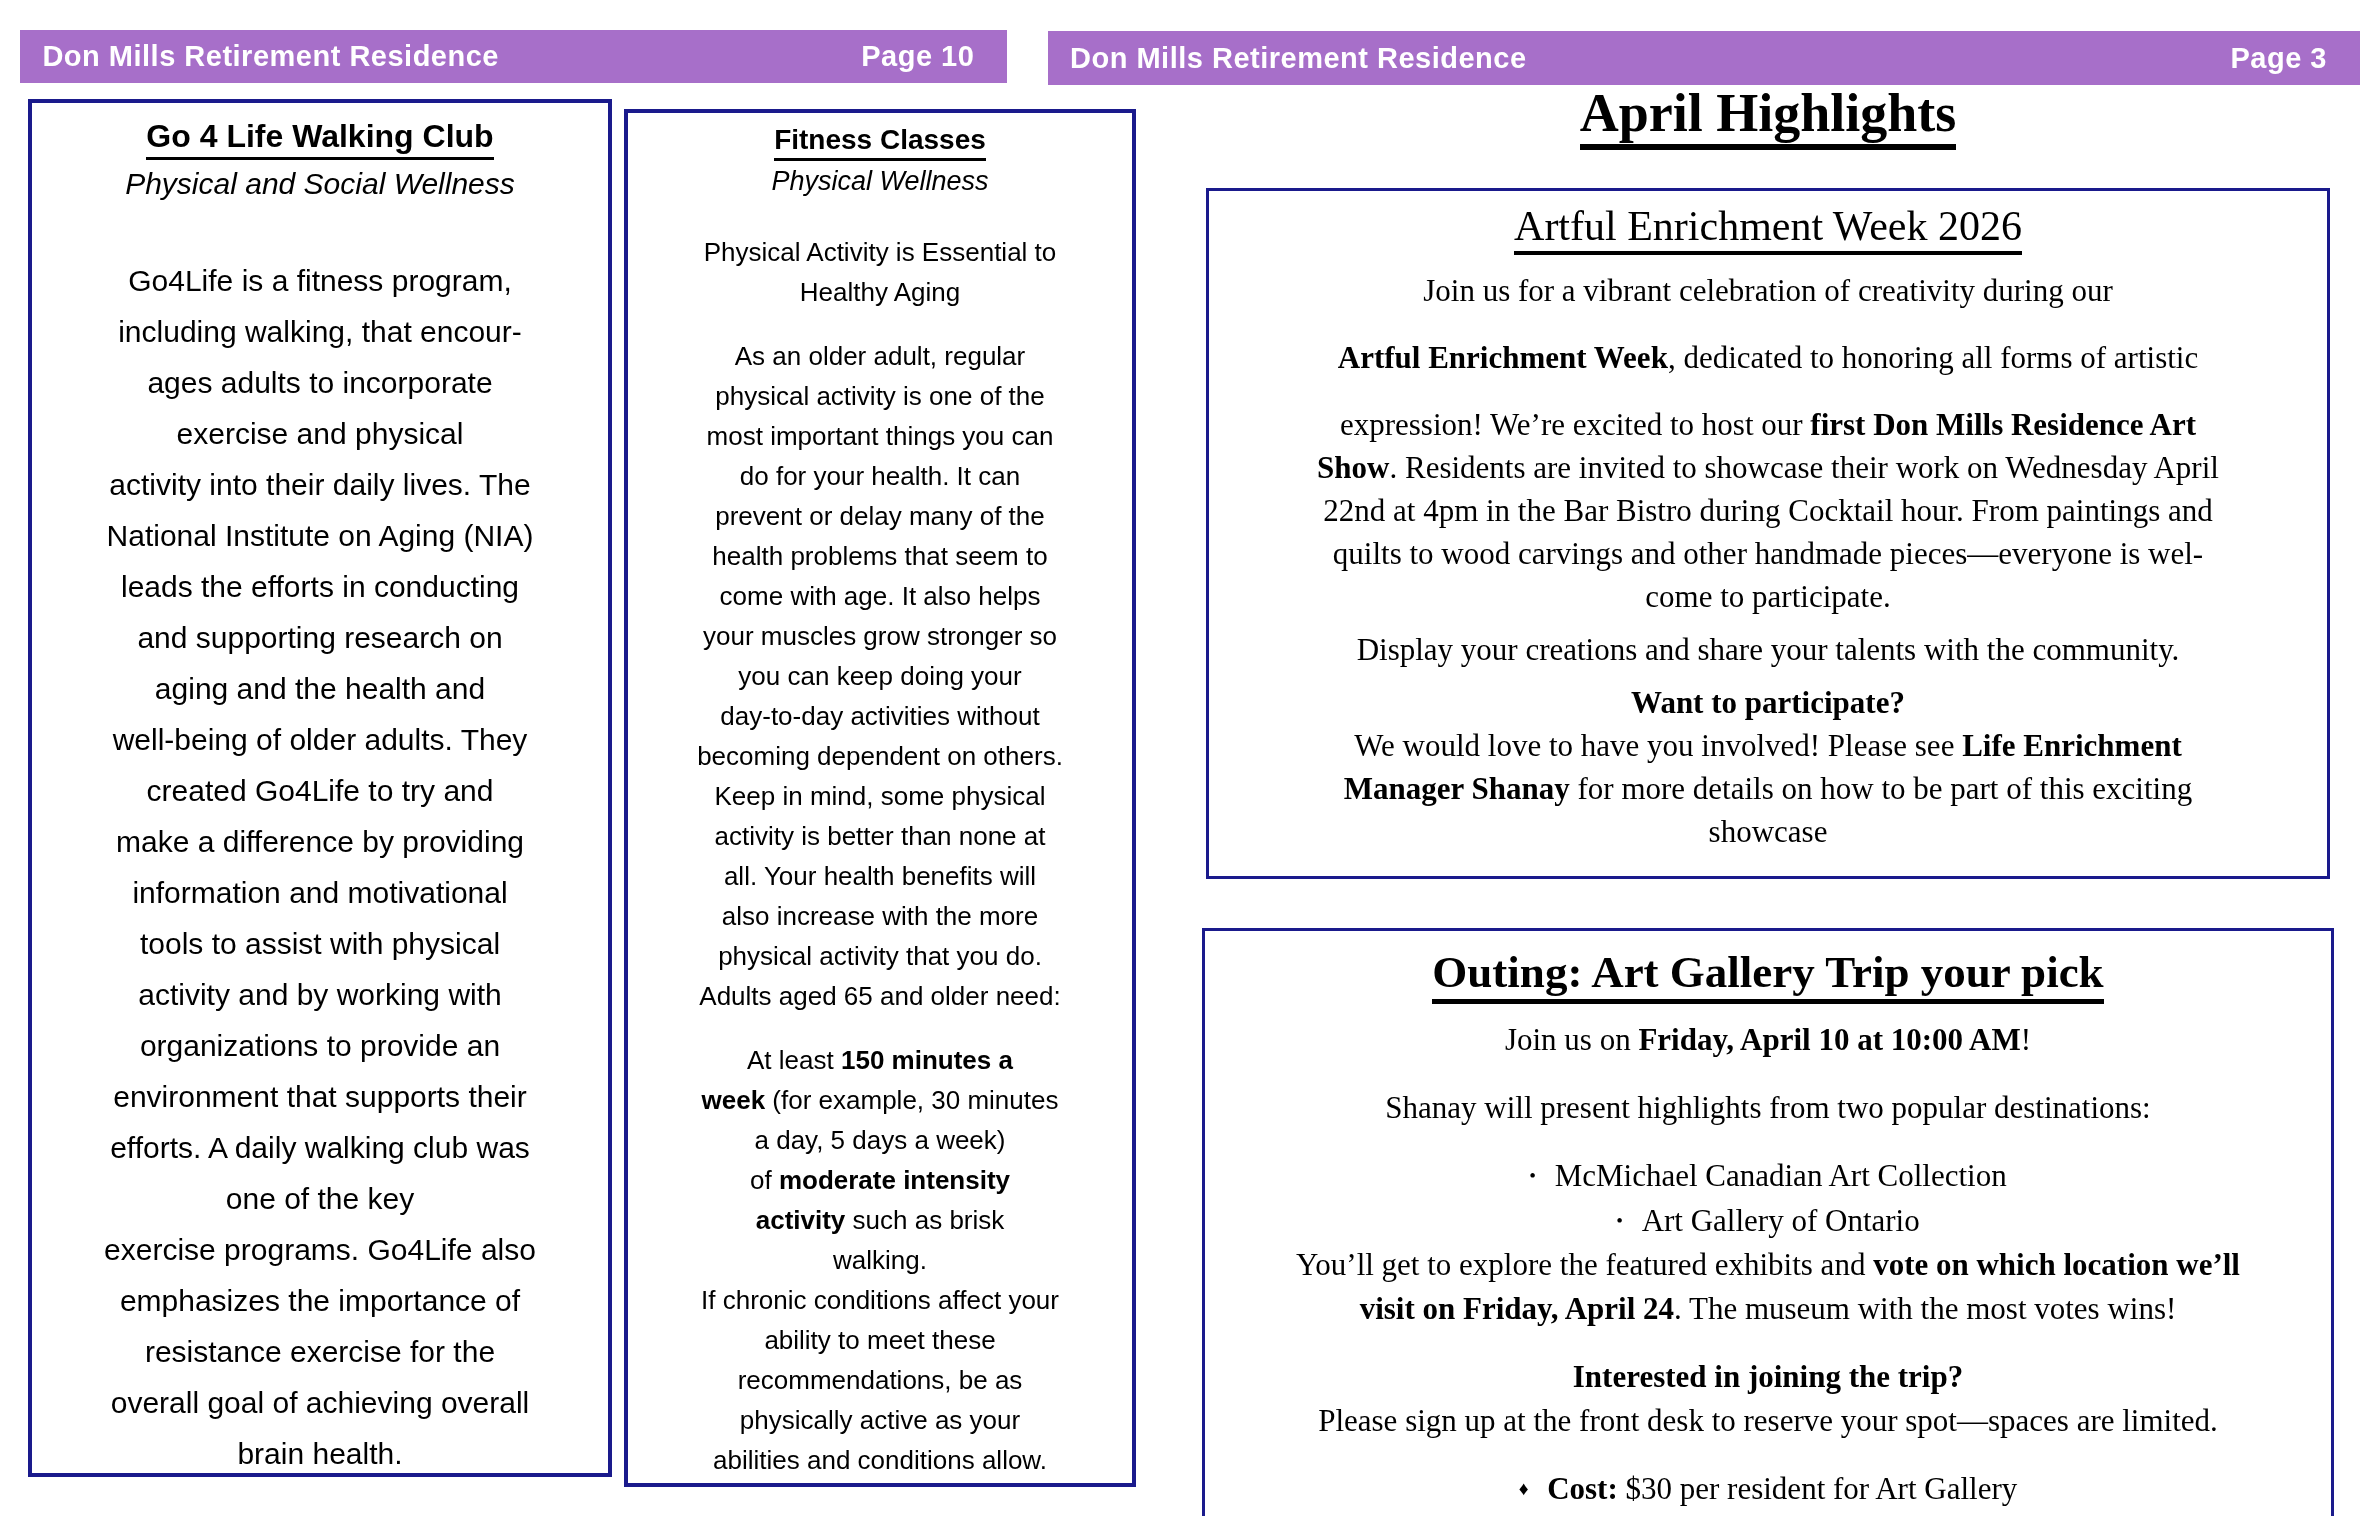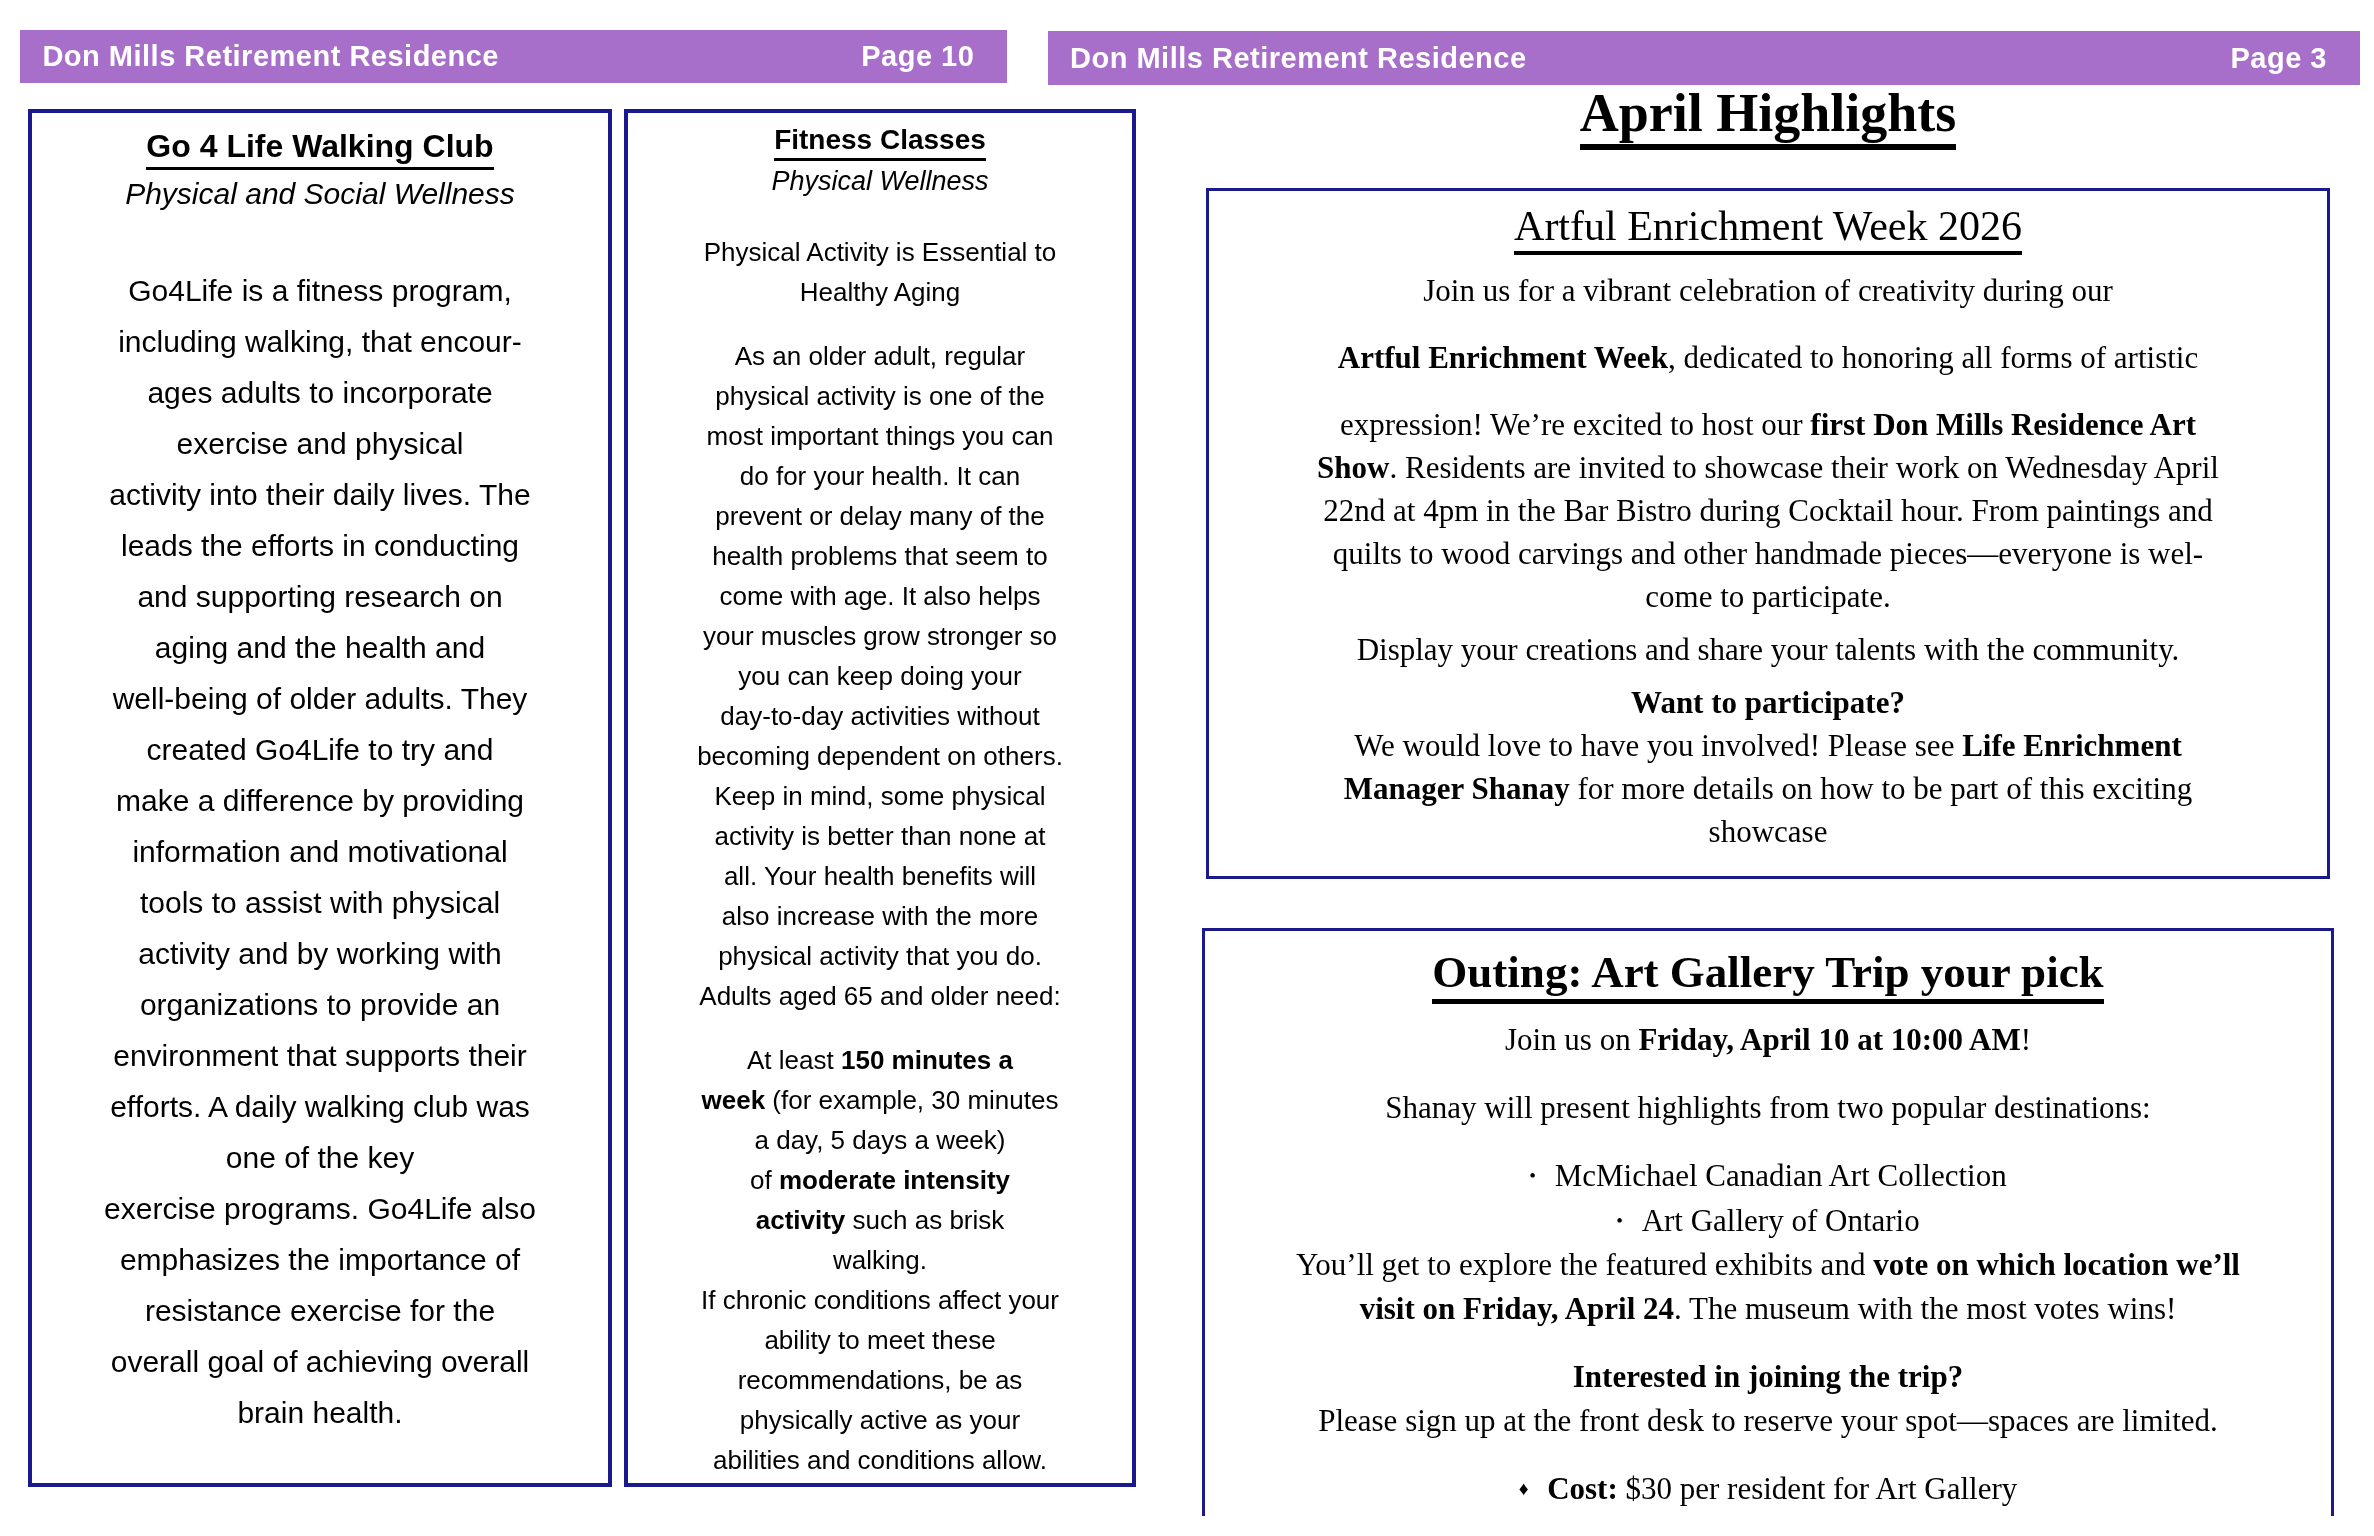"Go 4 Life Walking Club" .box-a { top: 109px -> 99px }
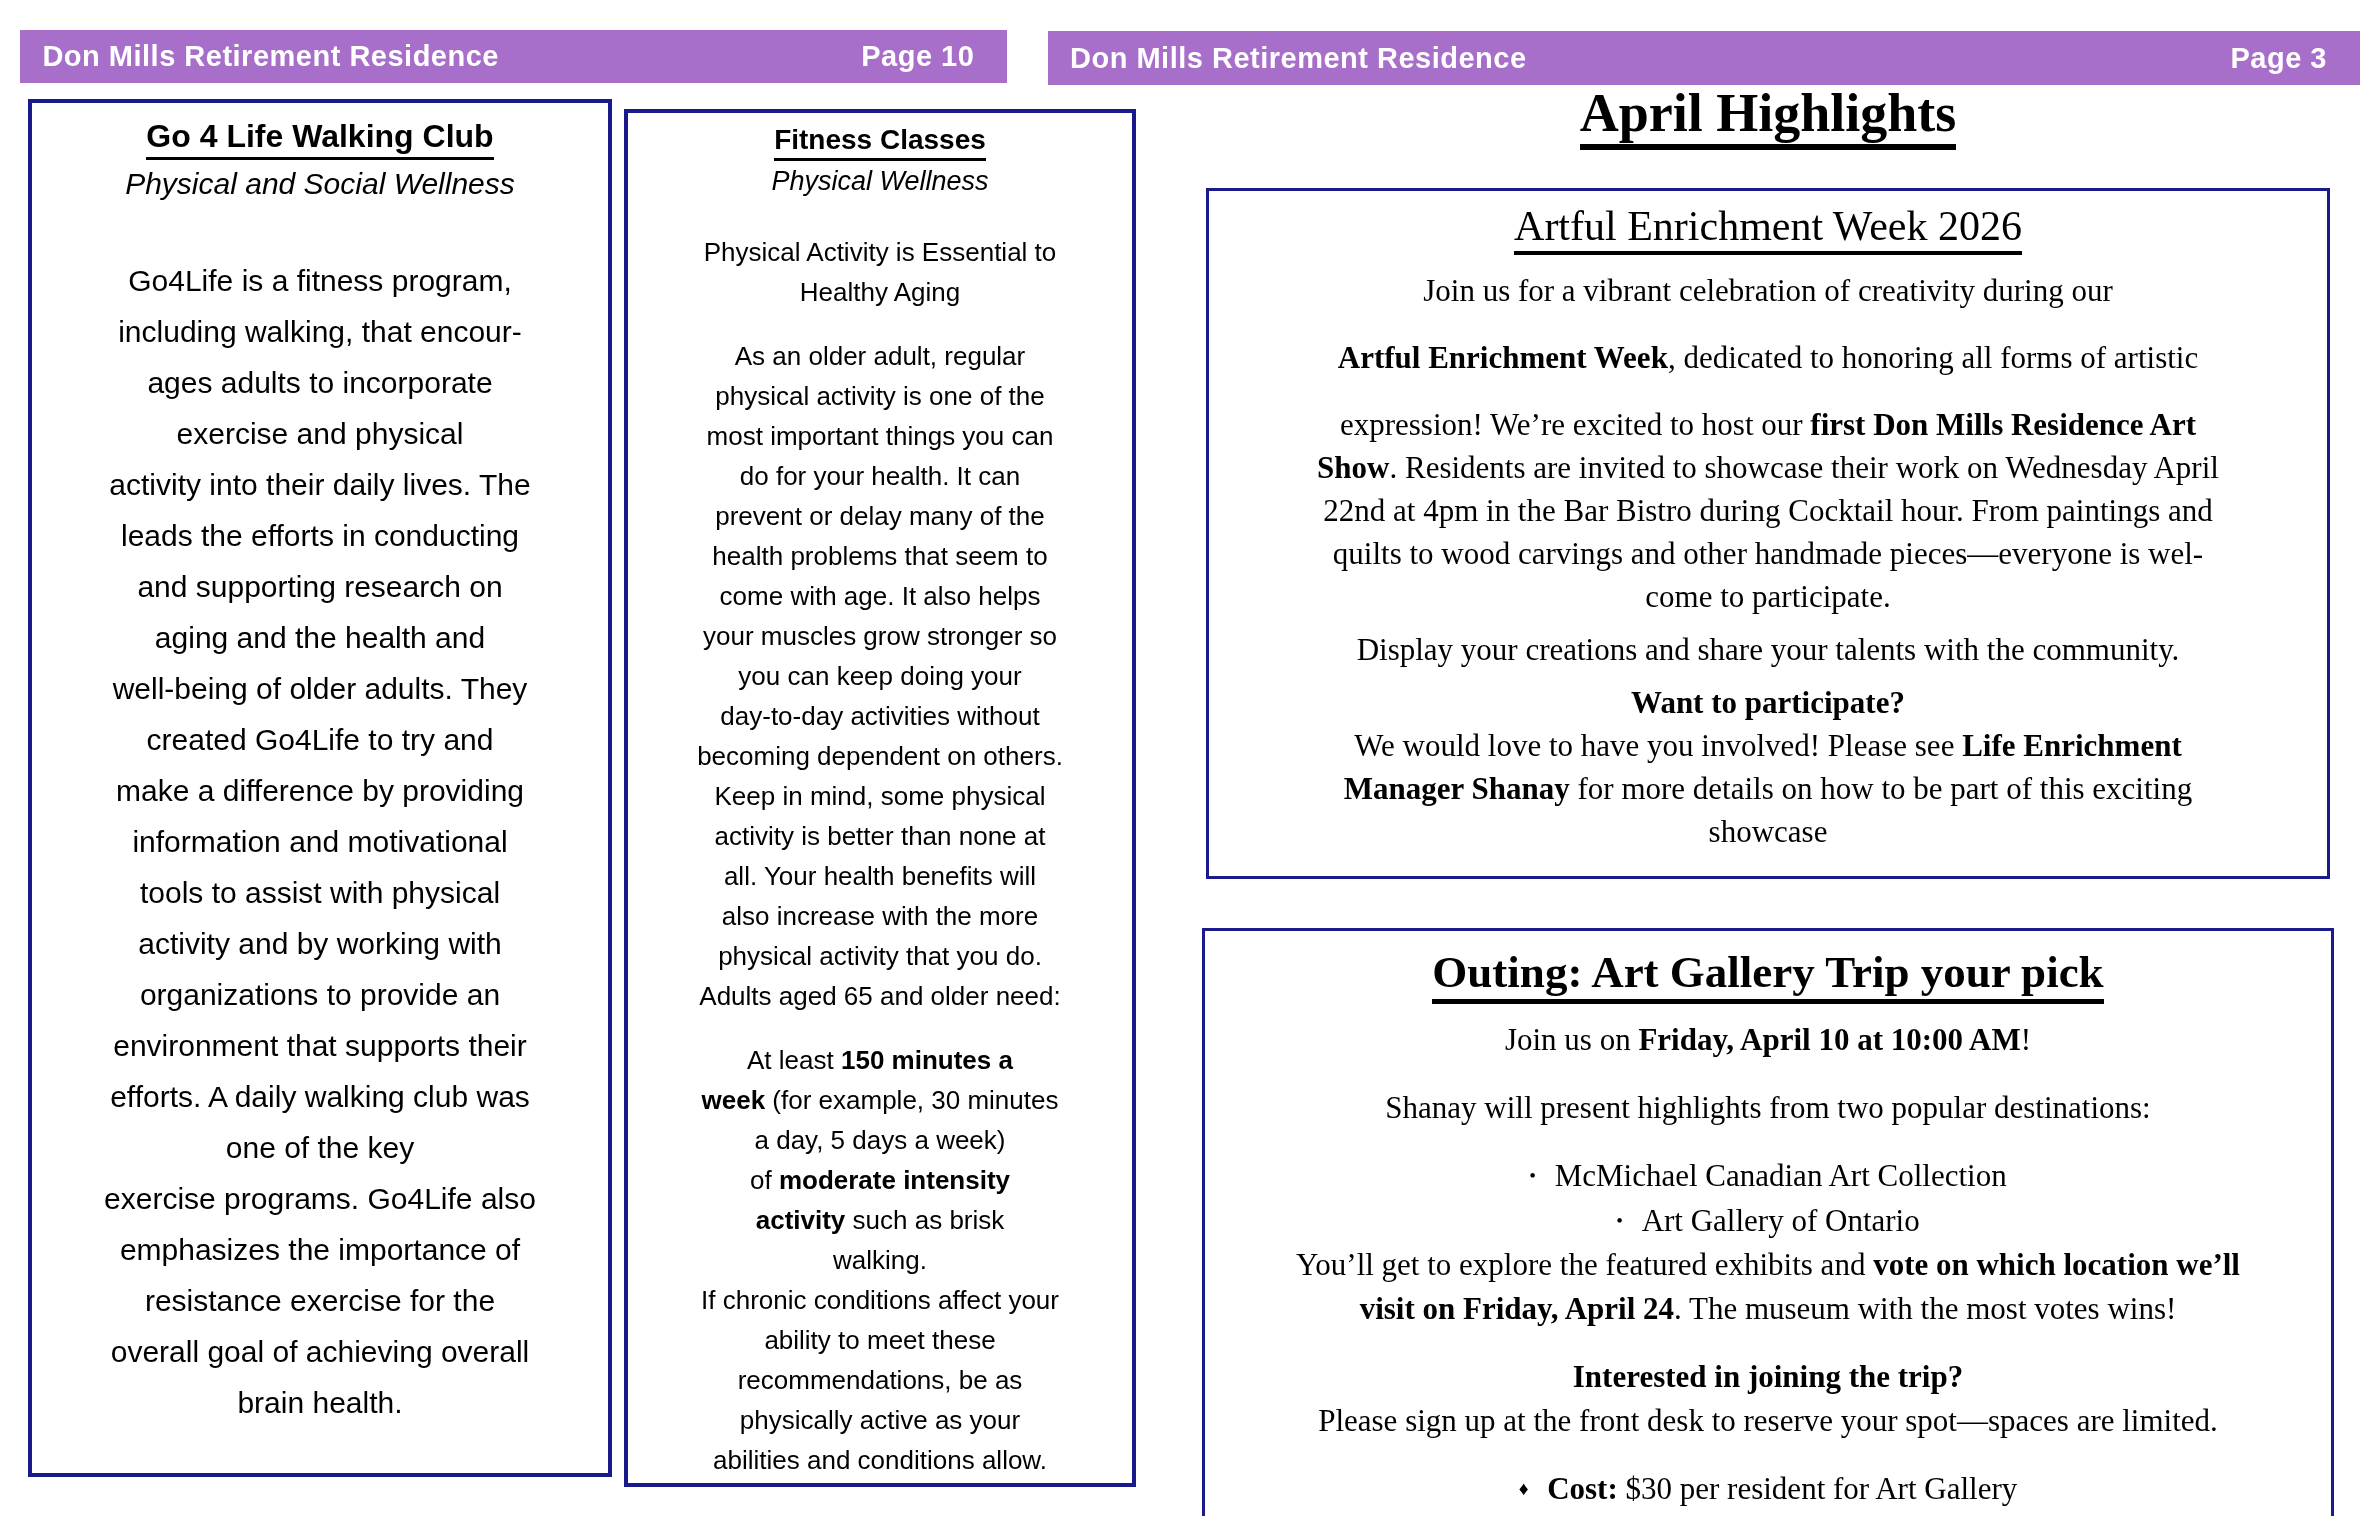"National Institute on Aging (NIA)" div.line { html: none -> <div><span>National Institute on Aging (NIA)</span></div> }
